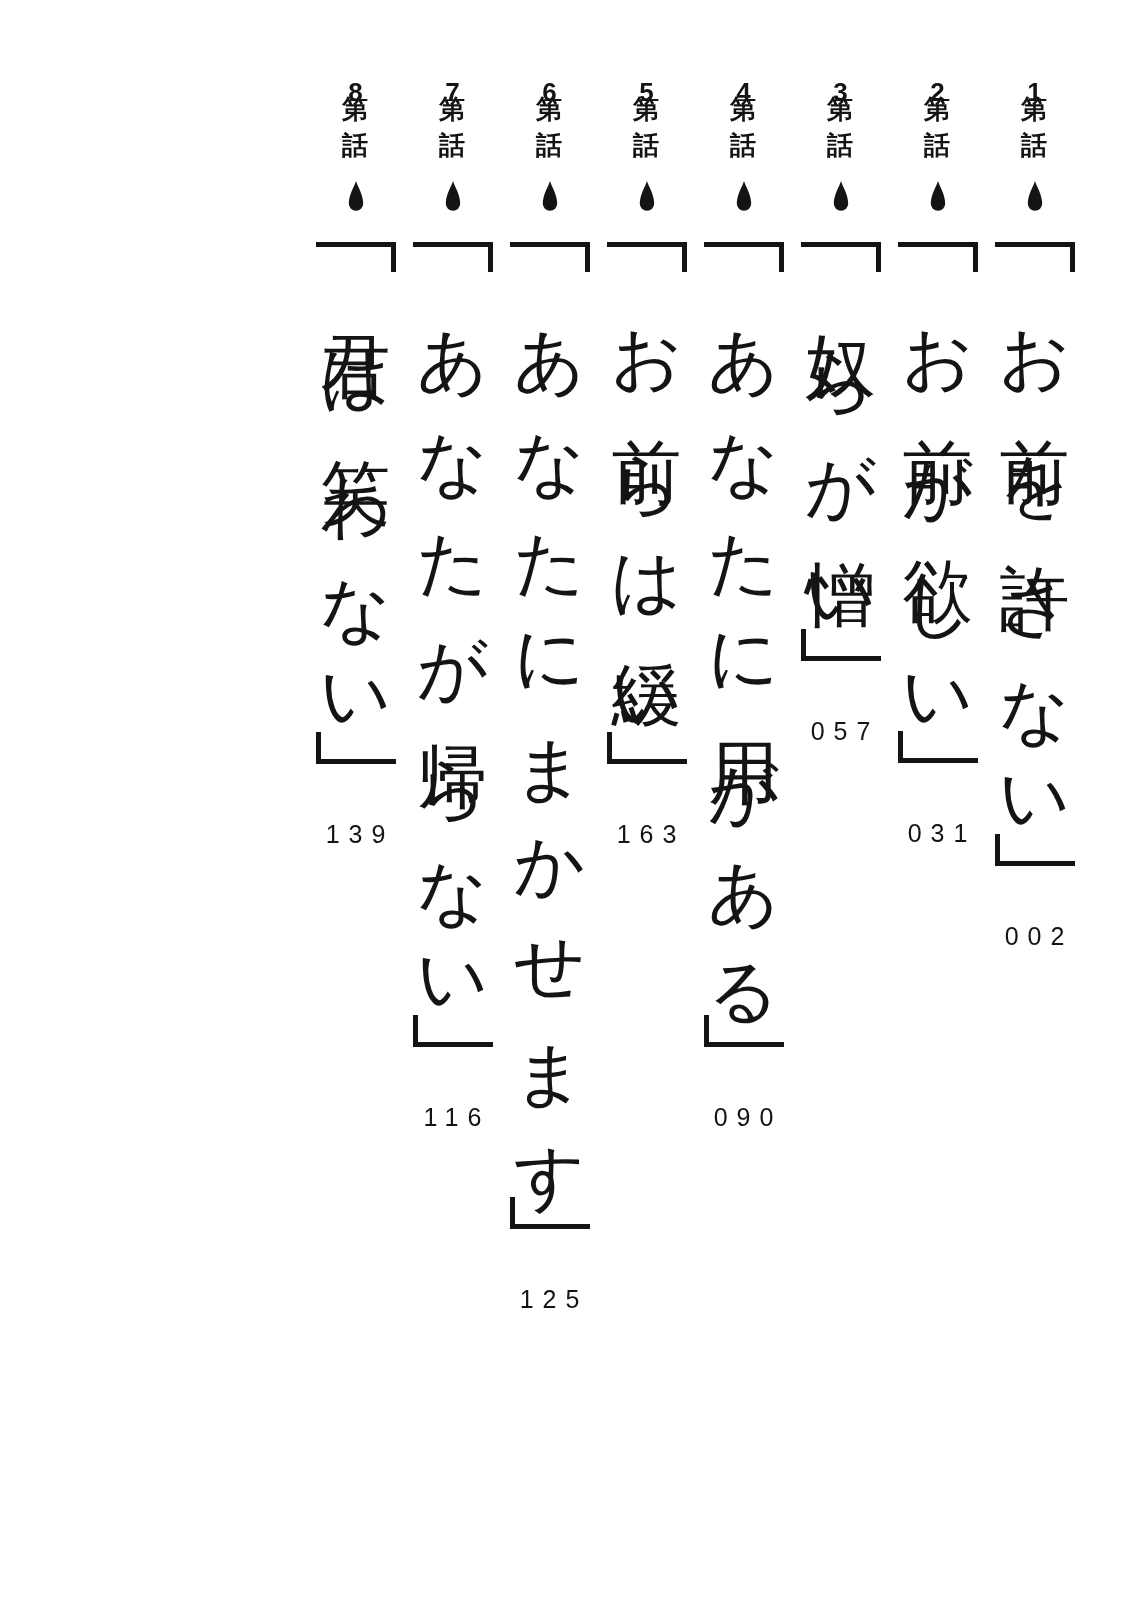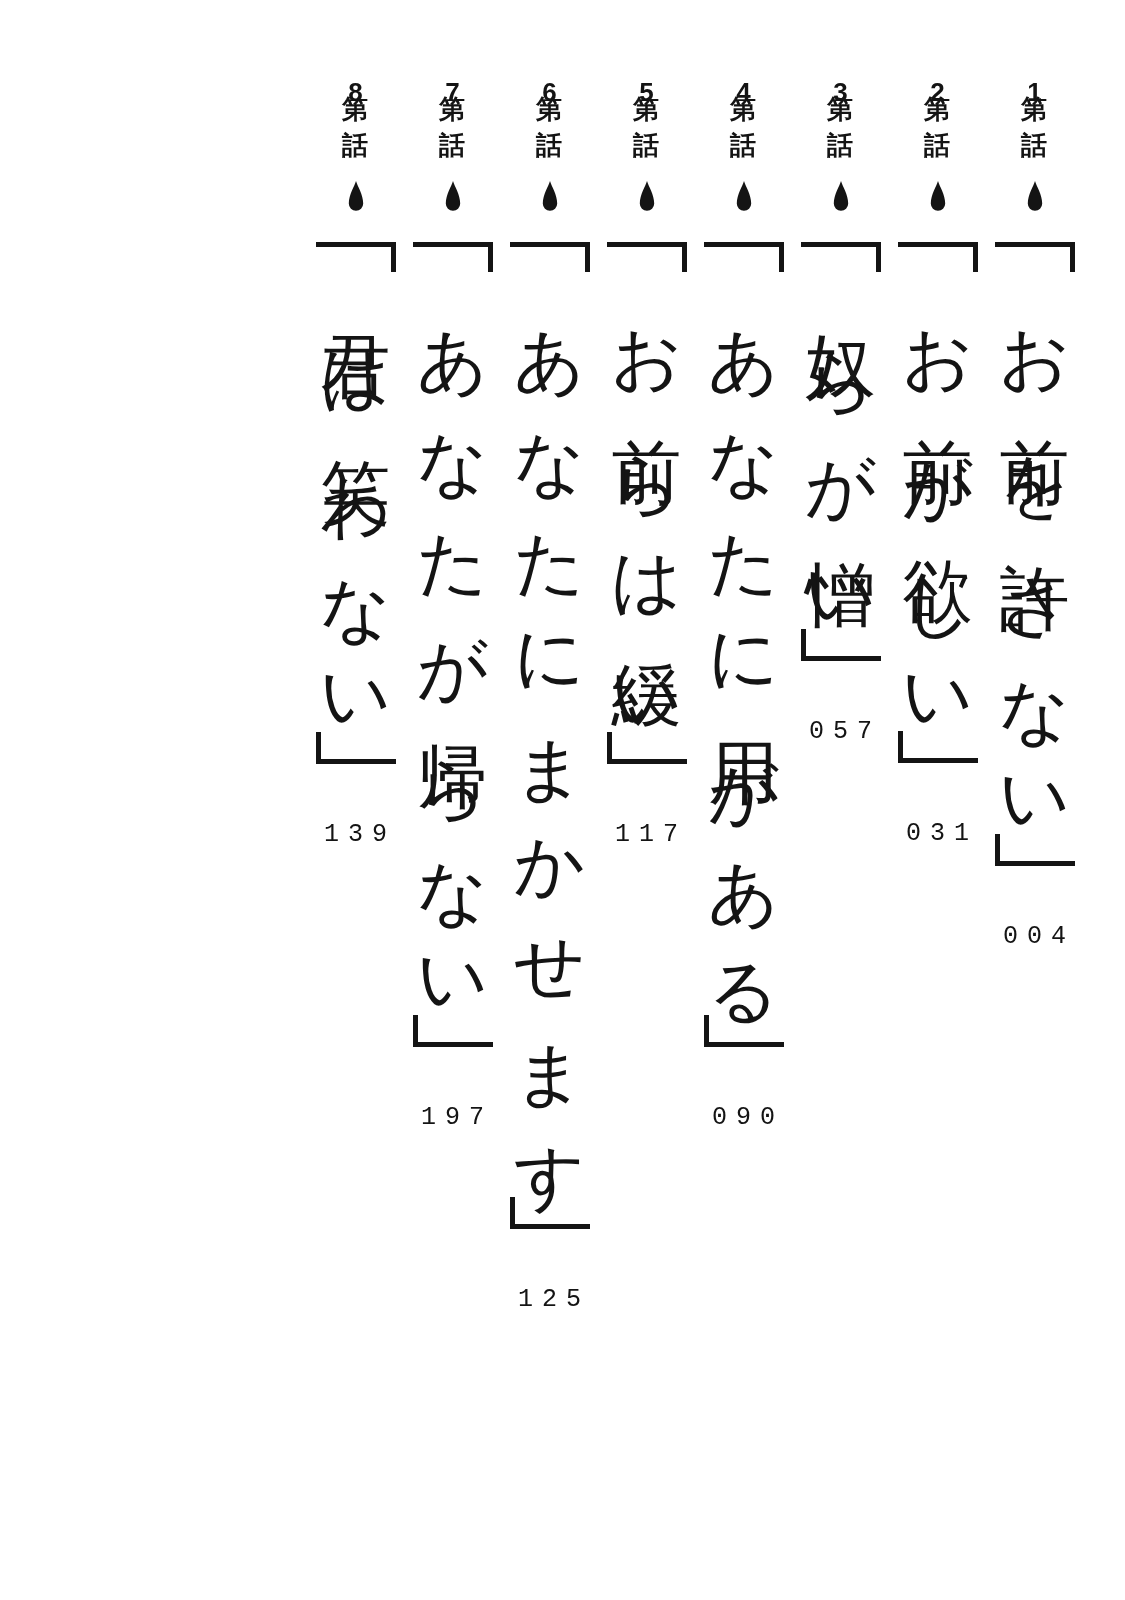"057" .page-number { font-family: Liberation Mono, monospace -> Liberation Sans, sans-serif }
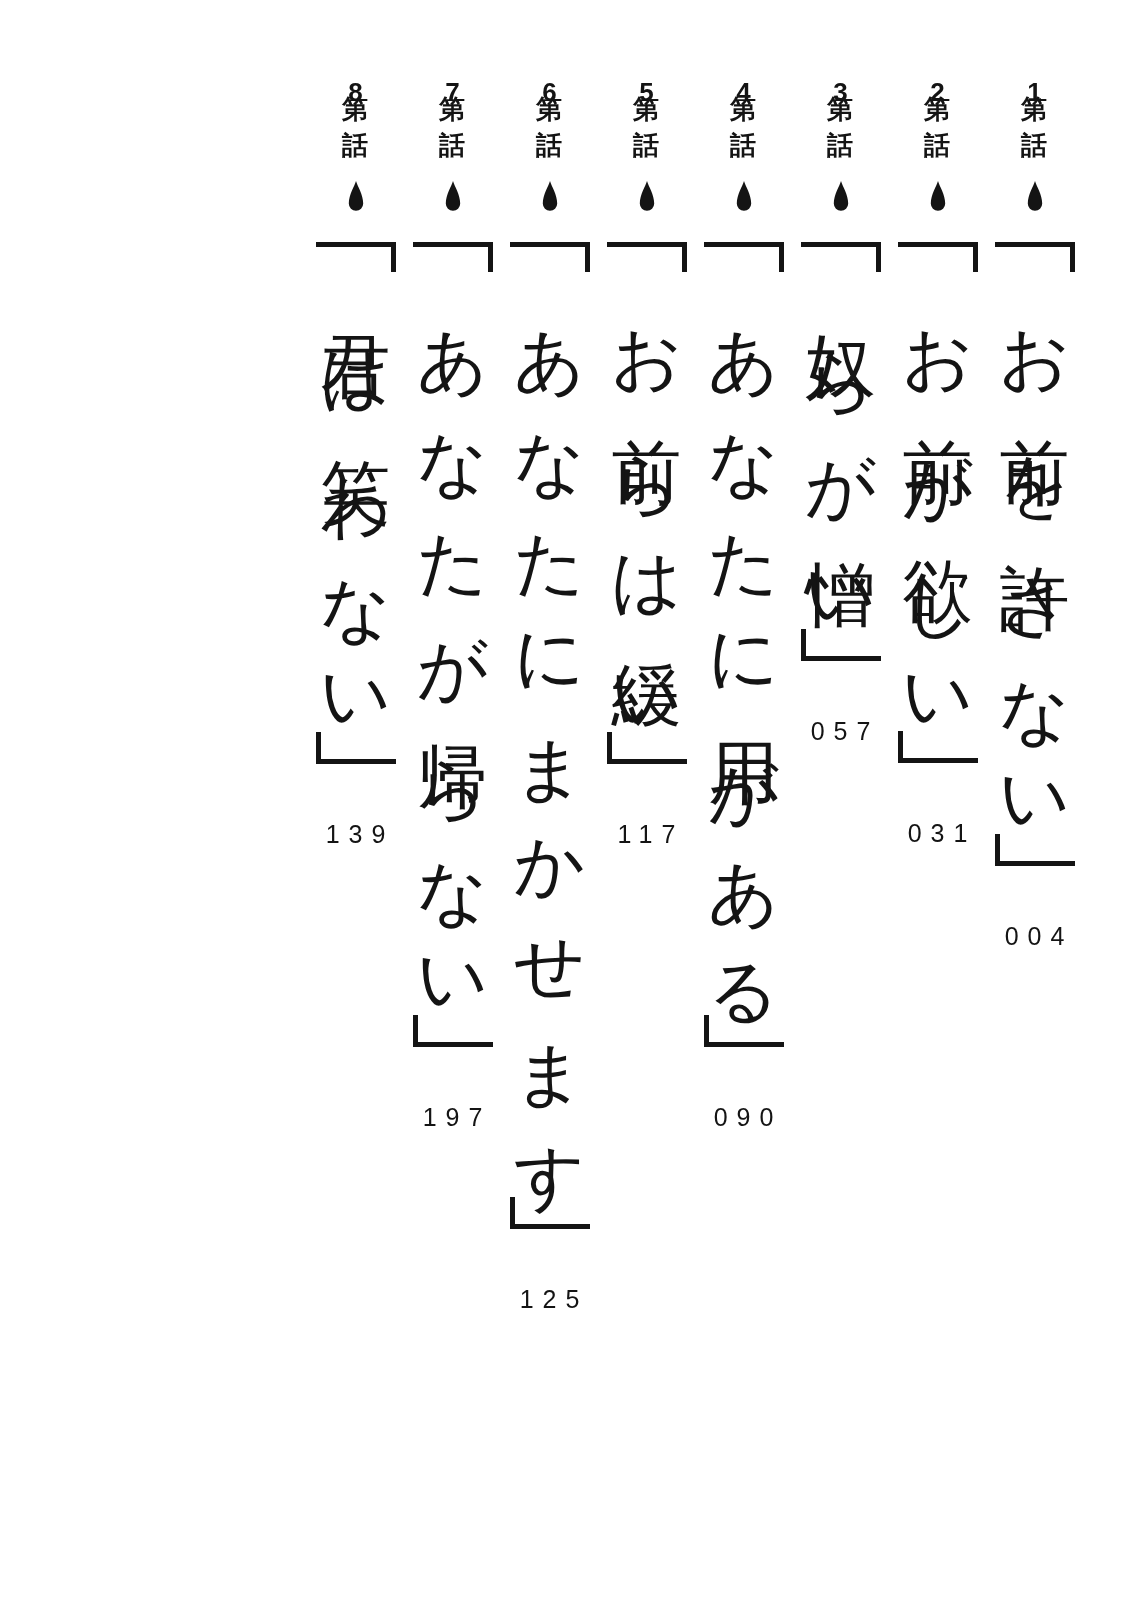"117" div.page-number { text: 117 -> 163 }
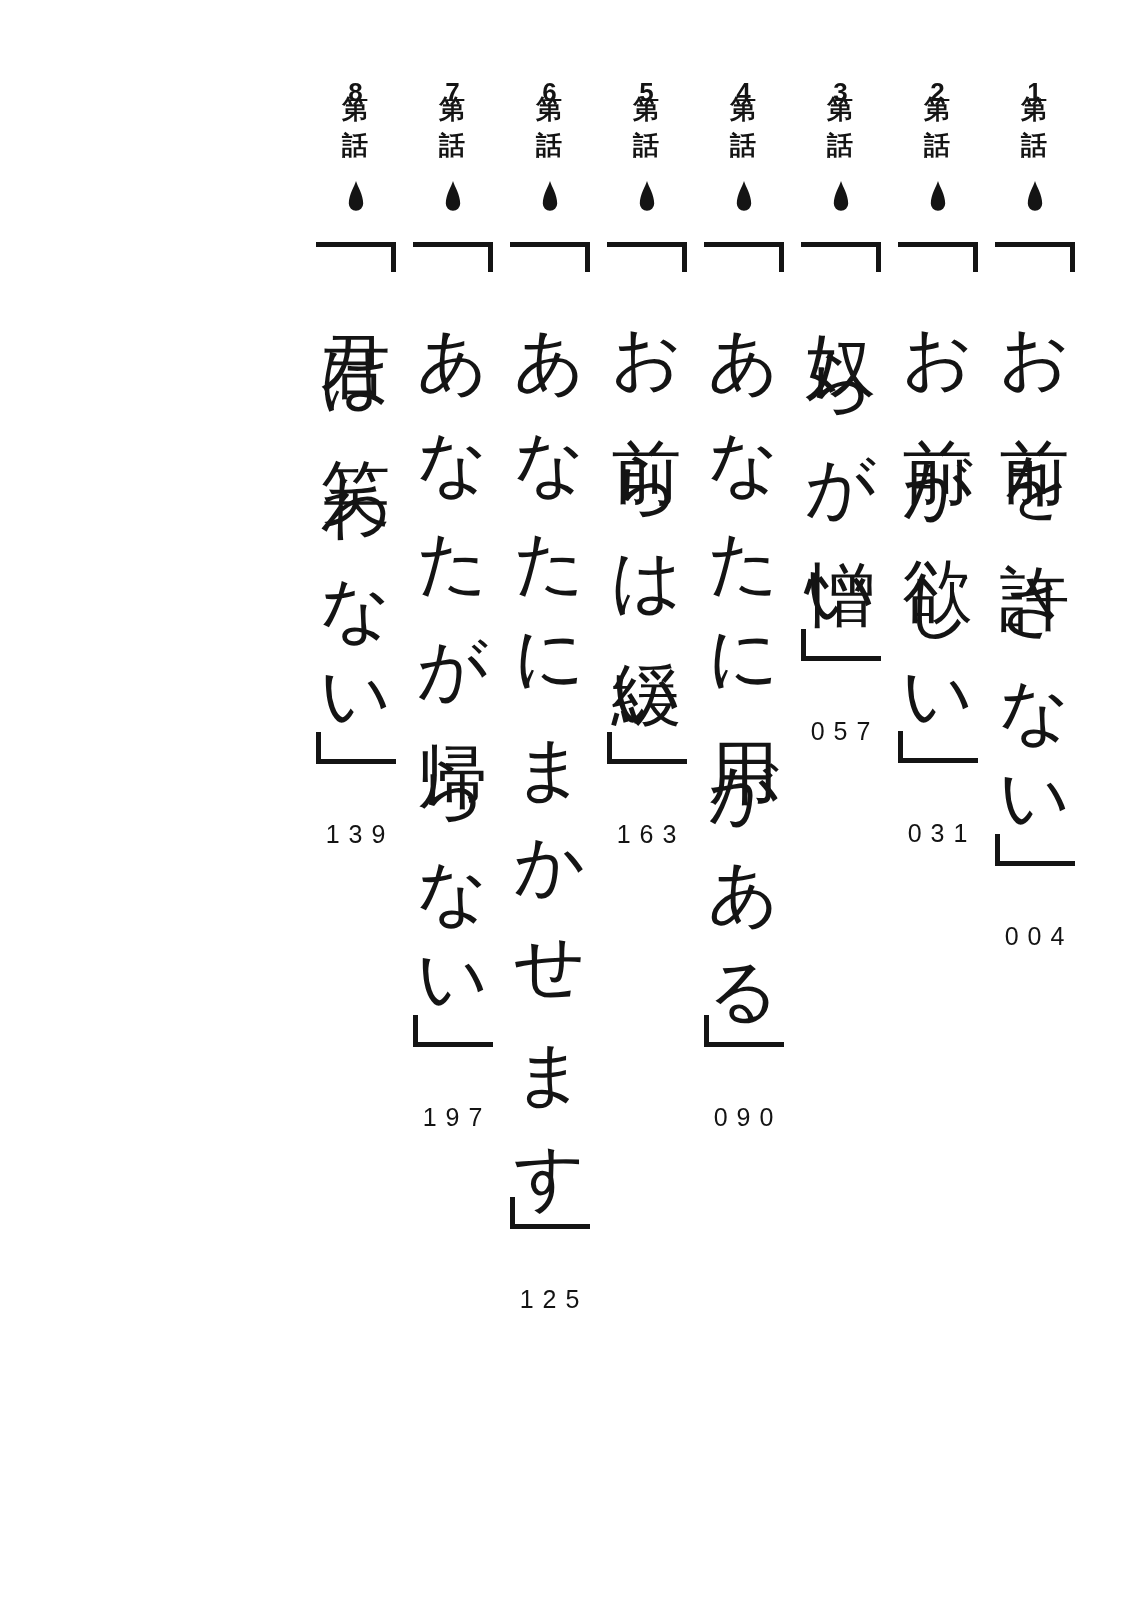"004" div.page-number { text: 004 -> 002 }
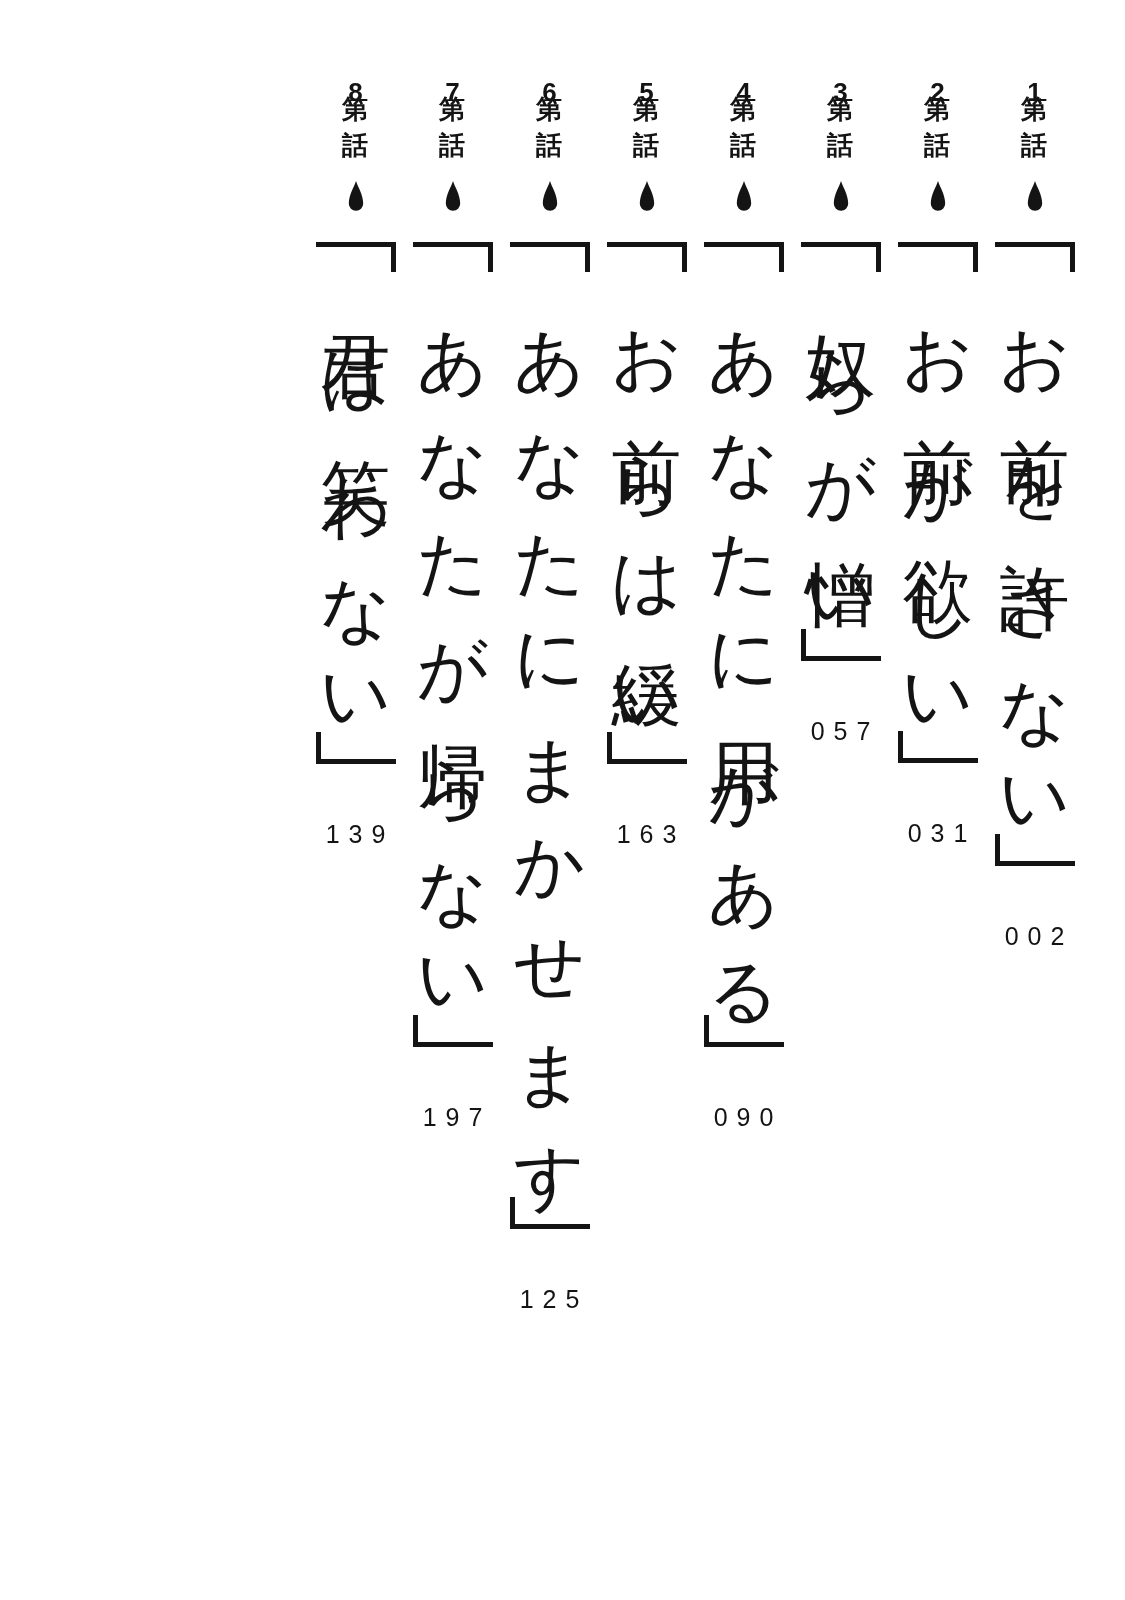"197" div.page-number { text: 197 -> 116 }
